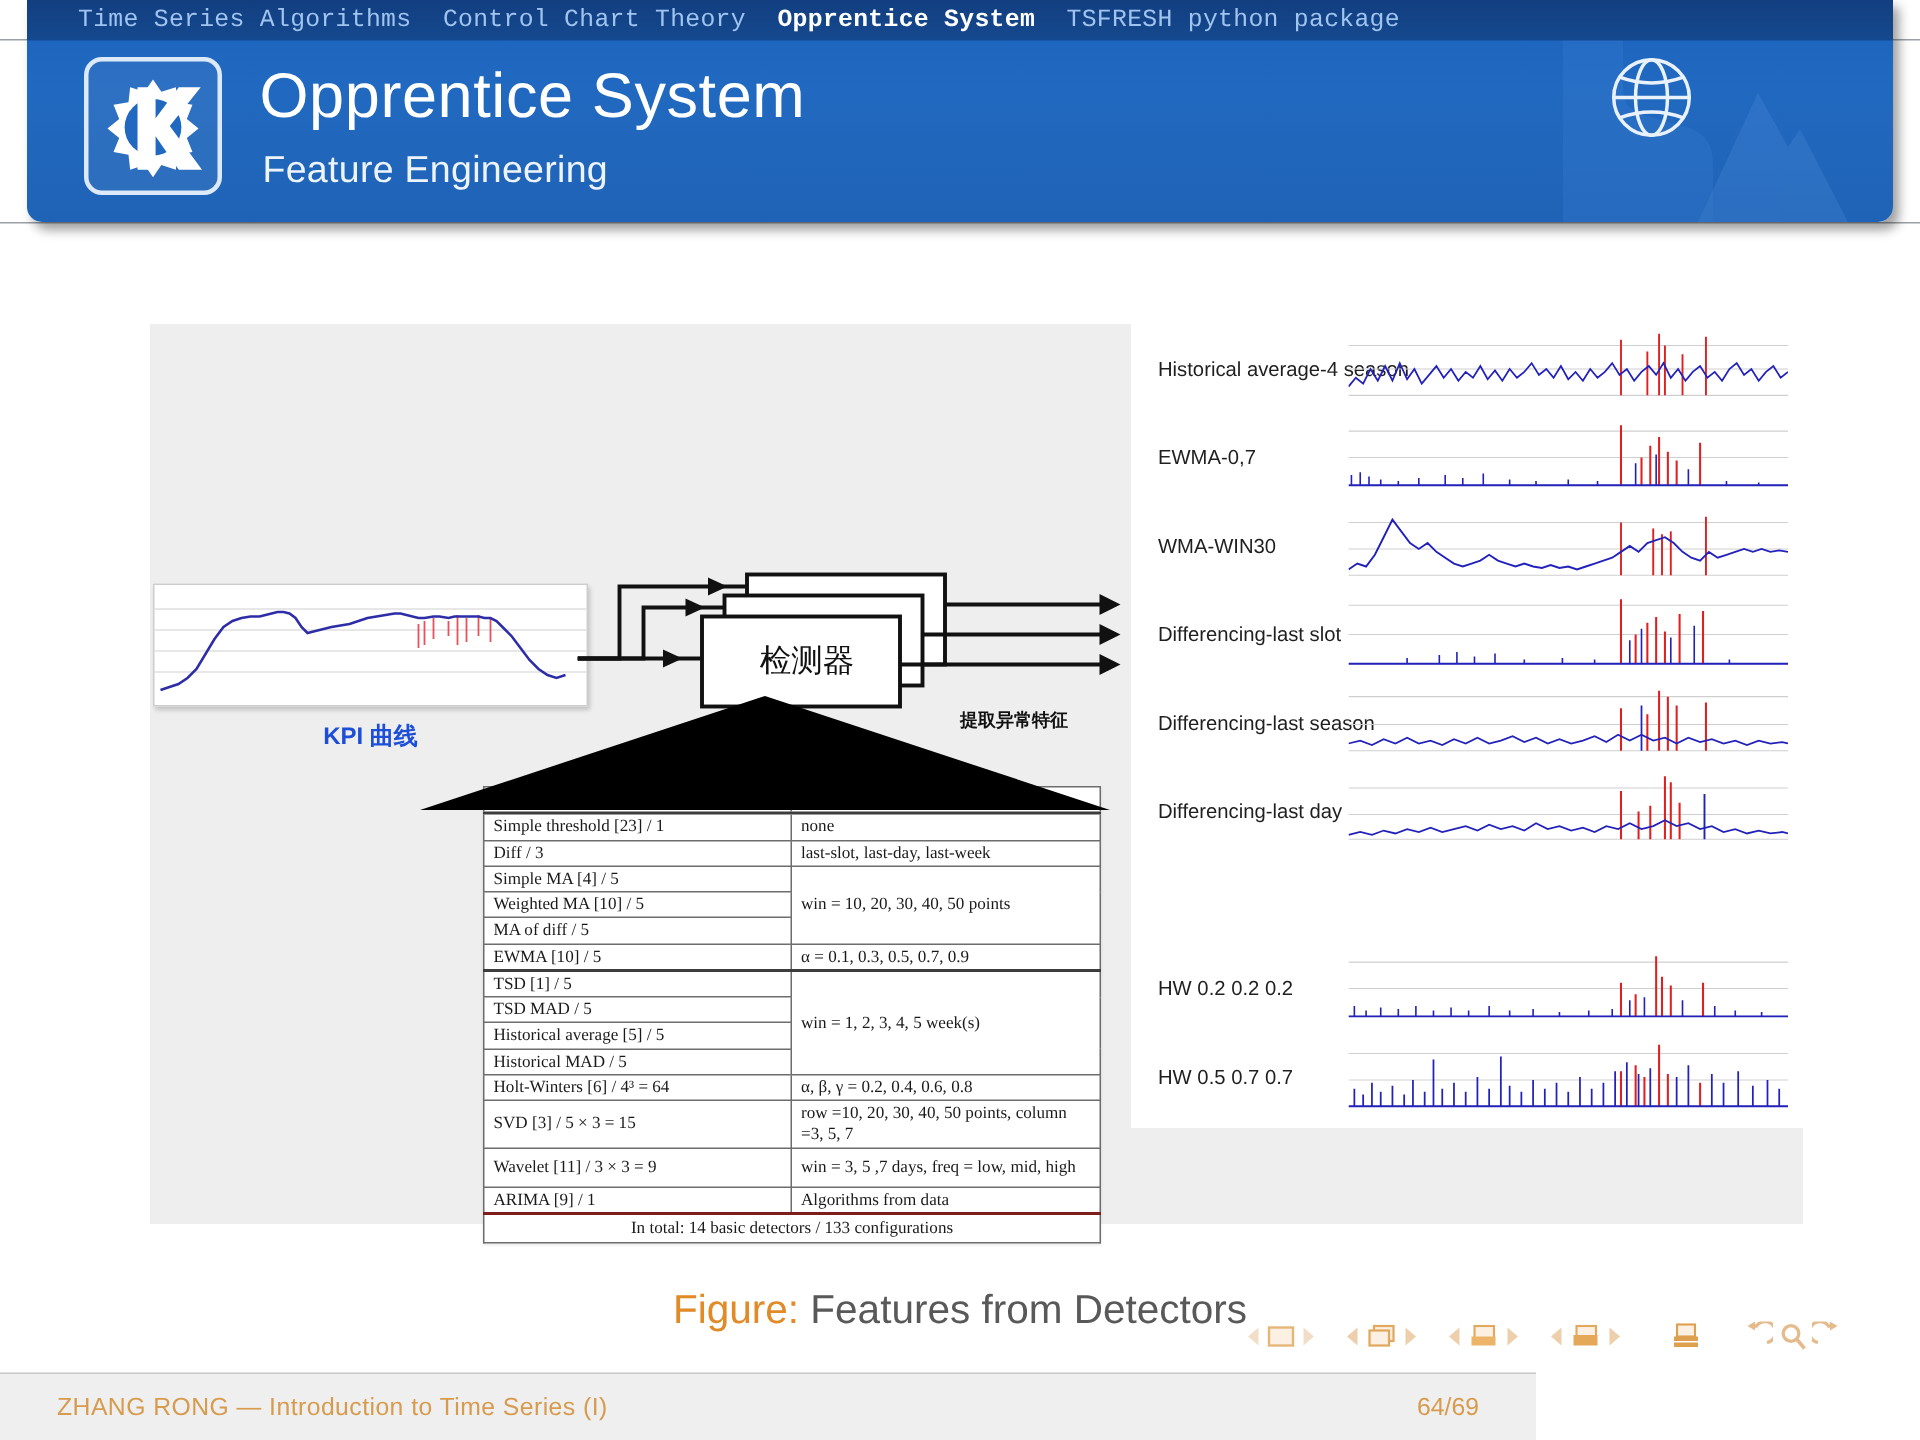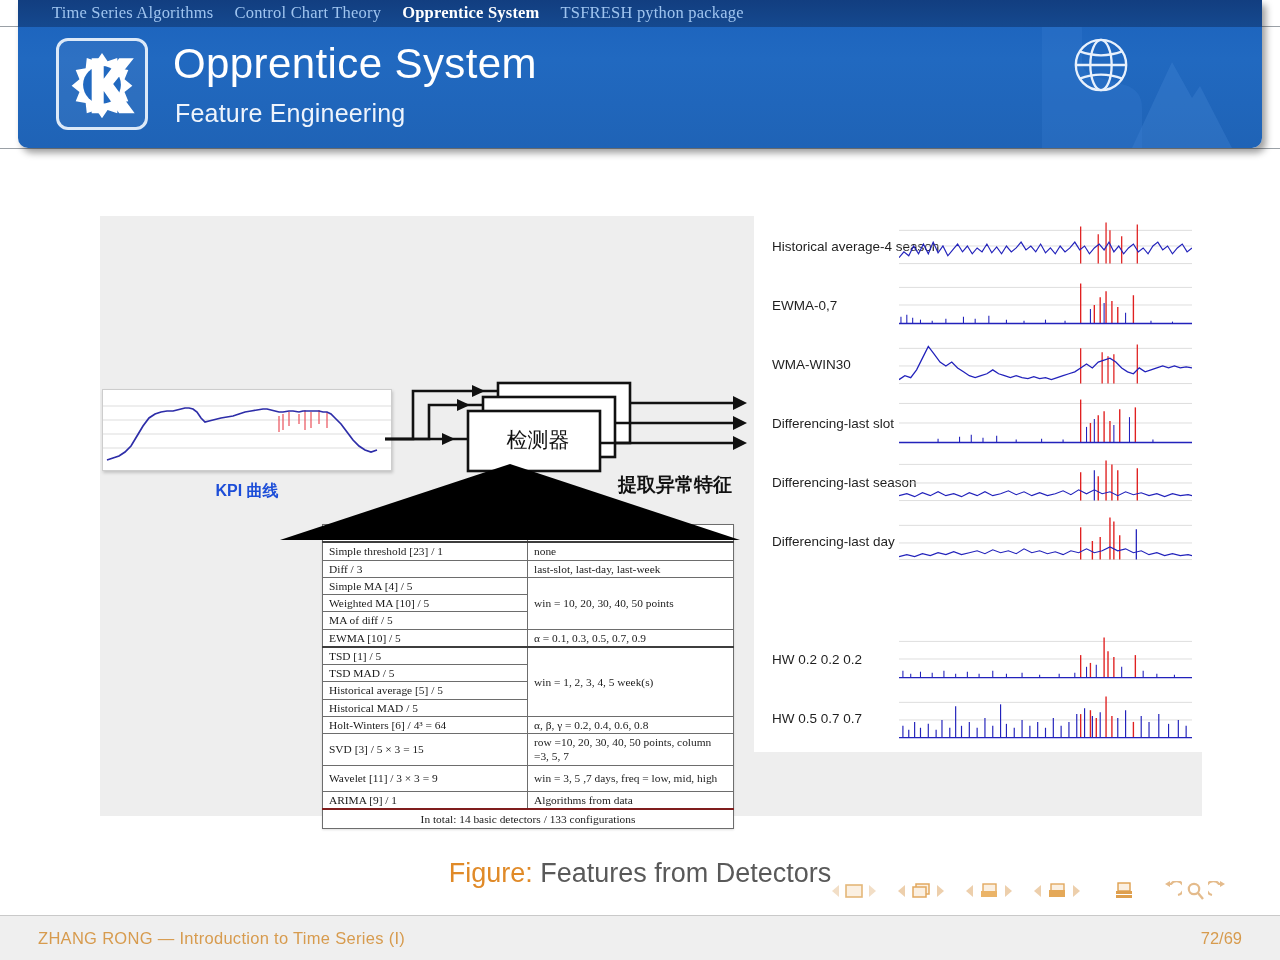"Time Series Algorithms" .nav-item { font-family: Liberation Serif, serif -> Liberation Mono, monospace }
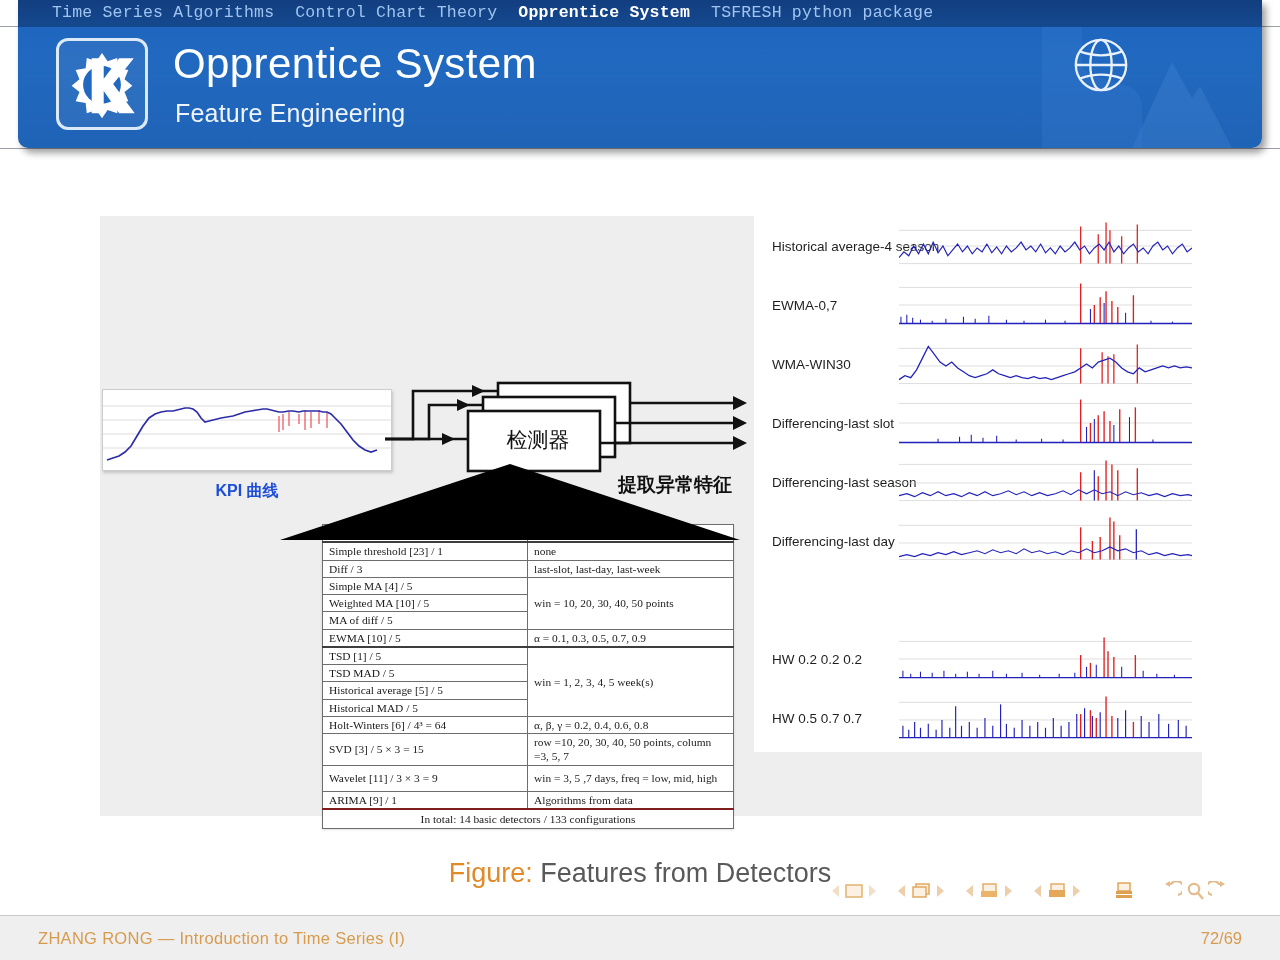"提取异常特征" .extract-cn { font-size: 19px -> 12px; left: 518px -> 540px }
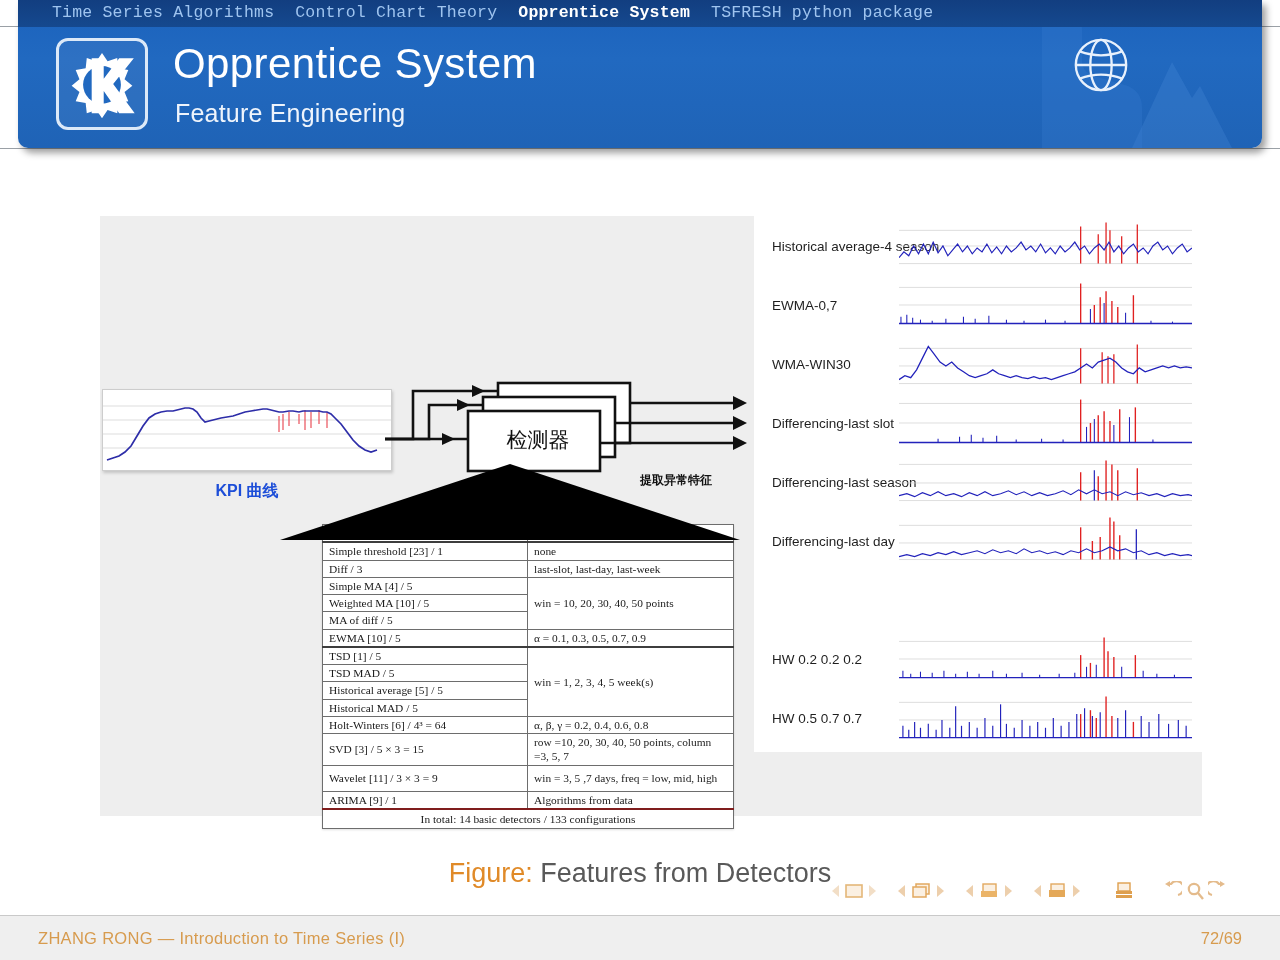"ZHANG RONG — Introduction to" .footer { width: 1280px -> 1024px }
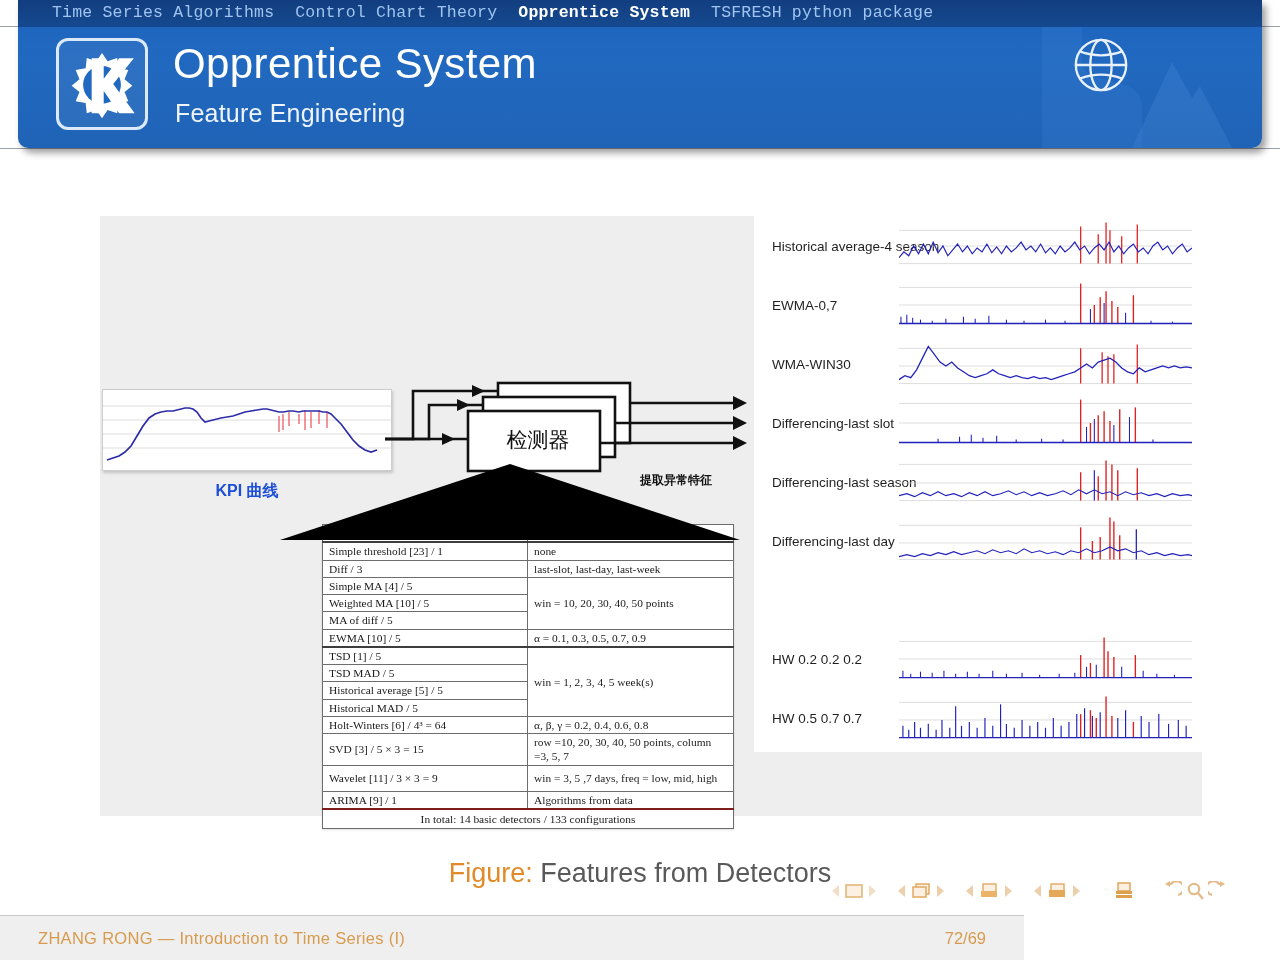"72/69" span.footer-right { text: 72/69 -> 64/69 }
